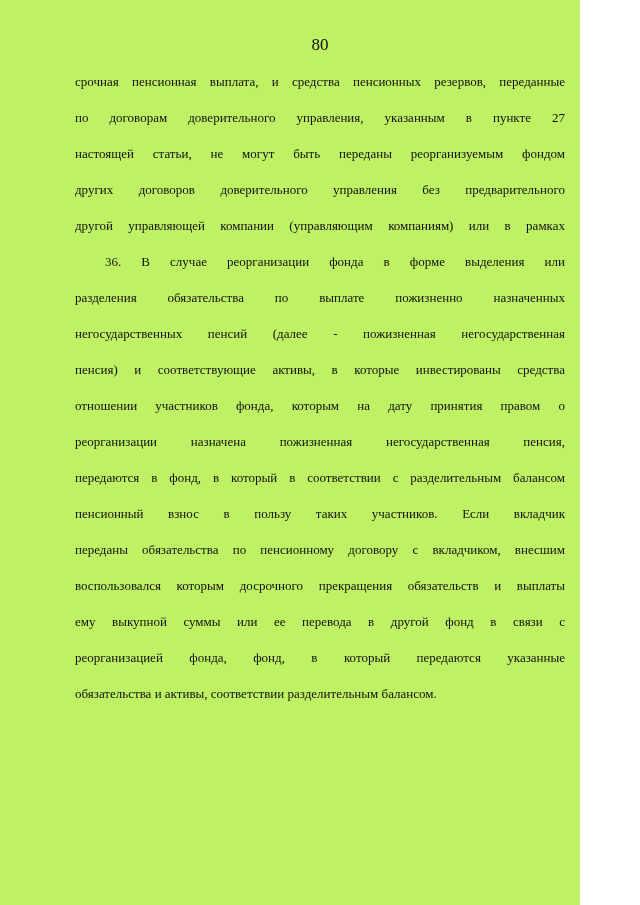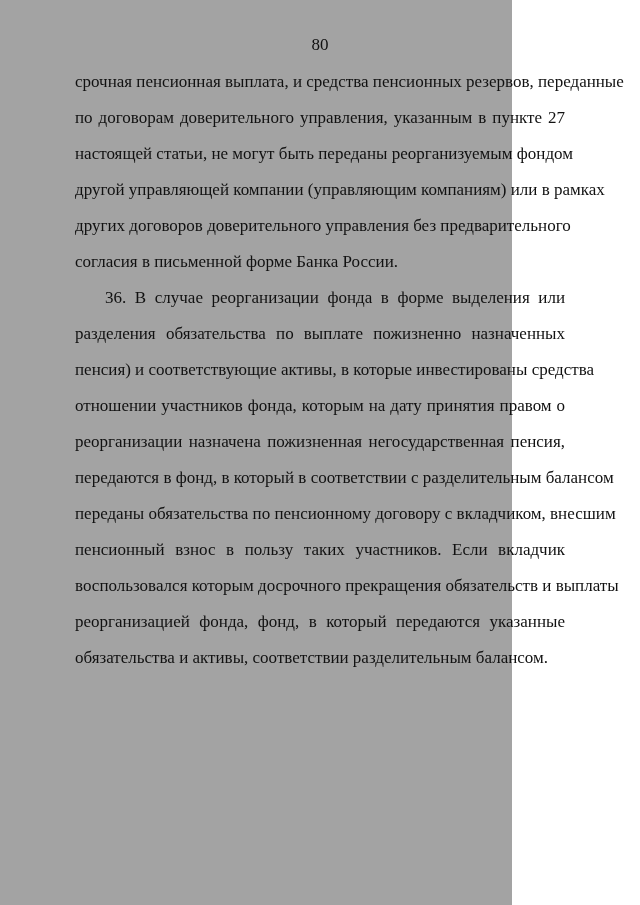"80" .page { background: #a3a3a3 -> #bef264; width: 512px -> 580px }
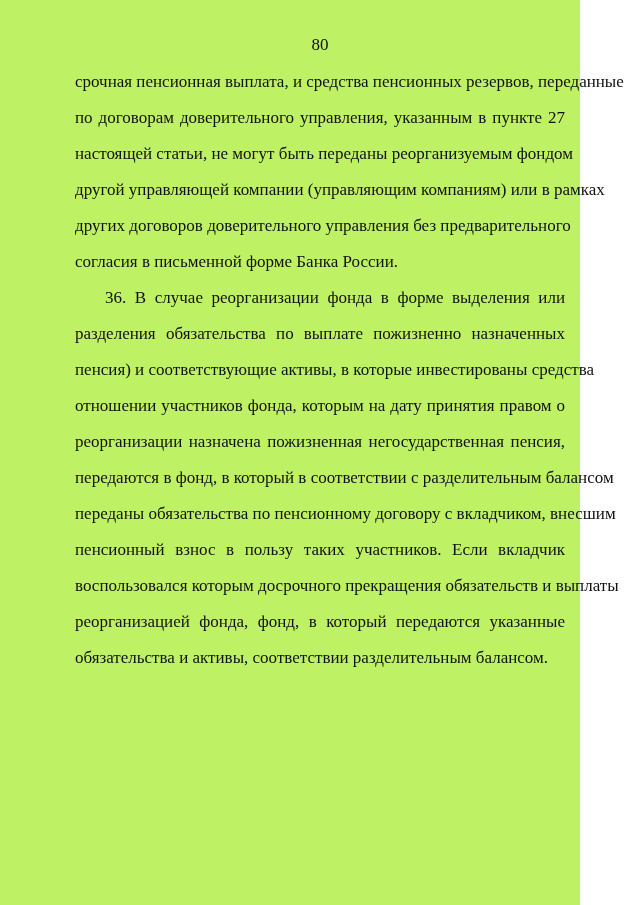"срочная пенсионная выплата, и средства" .line { font-size: 17px -> 13px }
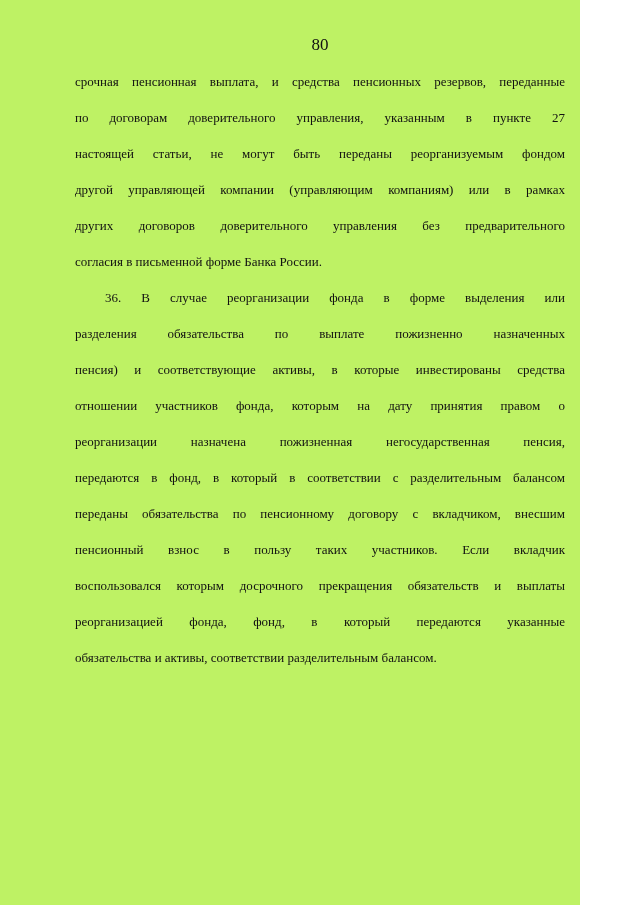"другой управляющей компании (управляющим" span.line { order: before "других договоров доверительного" -> after "других договоров доверительного" }
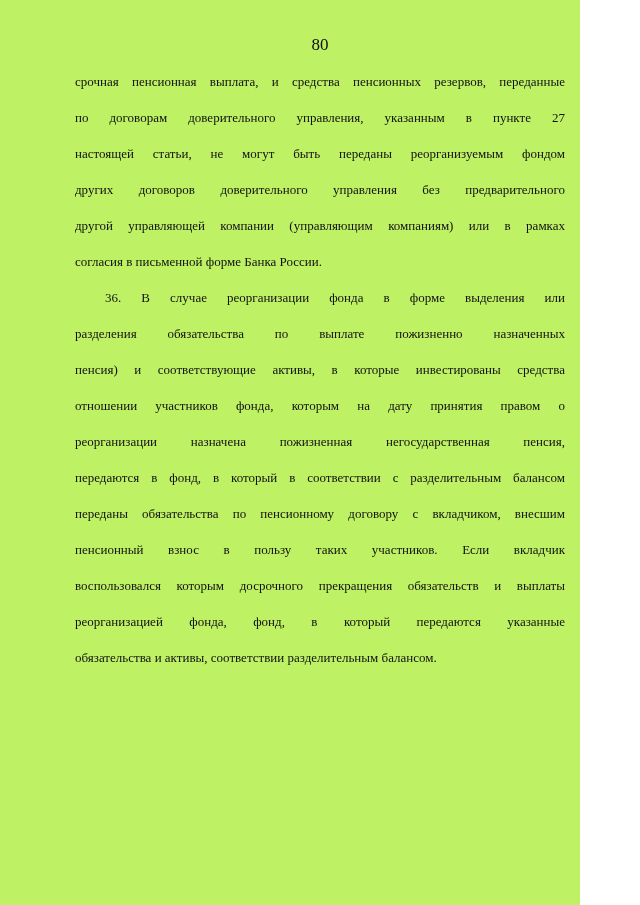"согласия в письменной форме Банка" span.line { html: <span>согласия в письменной форме Банка России.</span> -> none }
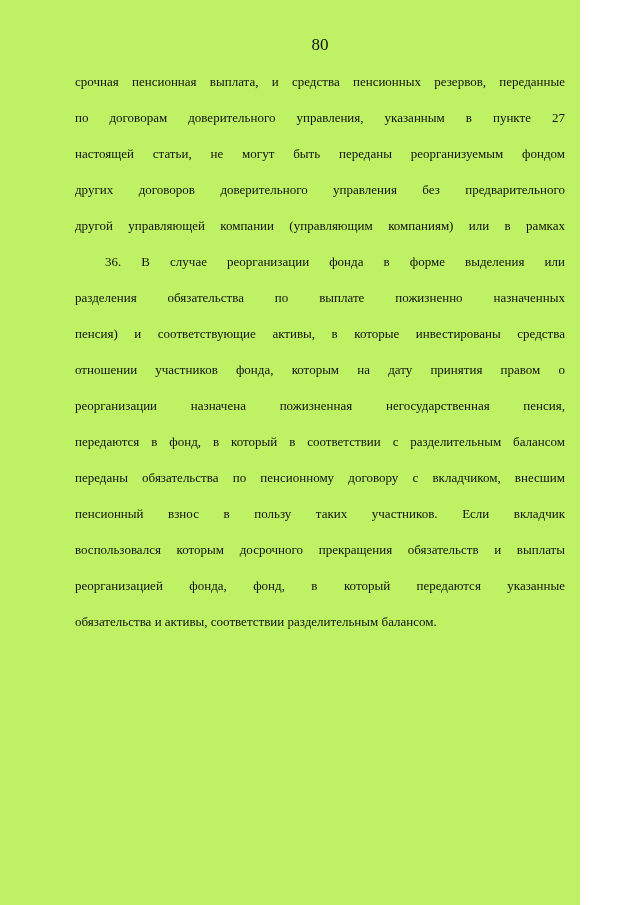"негосударственных пенсий (далее -" span.line { html: none -> <span>негосударственных пенсий (далее - пожизненная негосударственная</span> }
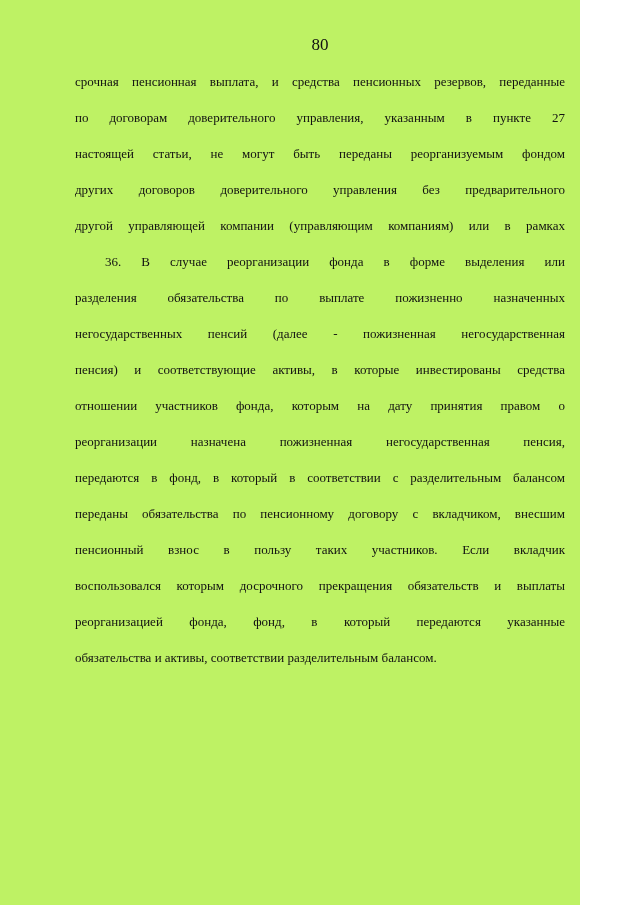"переданы обязательства по пенсионному" span.line { order: before "пенсионный взнос в пользу таких" -> after "пенсионный взнос в пользу таких" }
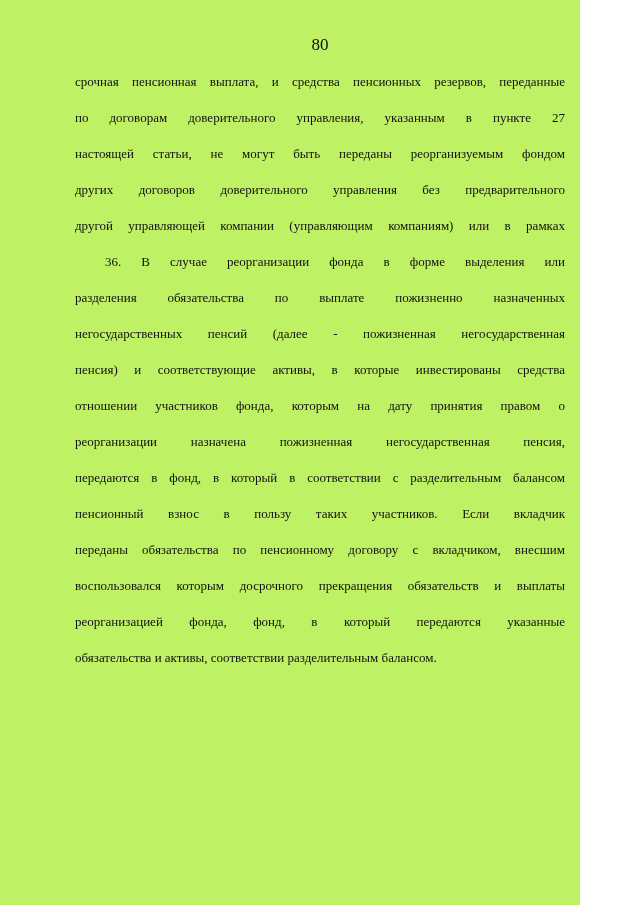"ему выкупной суммы или ее" span.line { html: none -> <span>ему выкупной суммы или ее перевода в другой фонд в связи с</span> }
